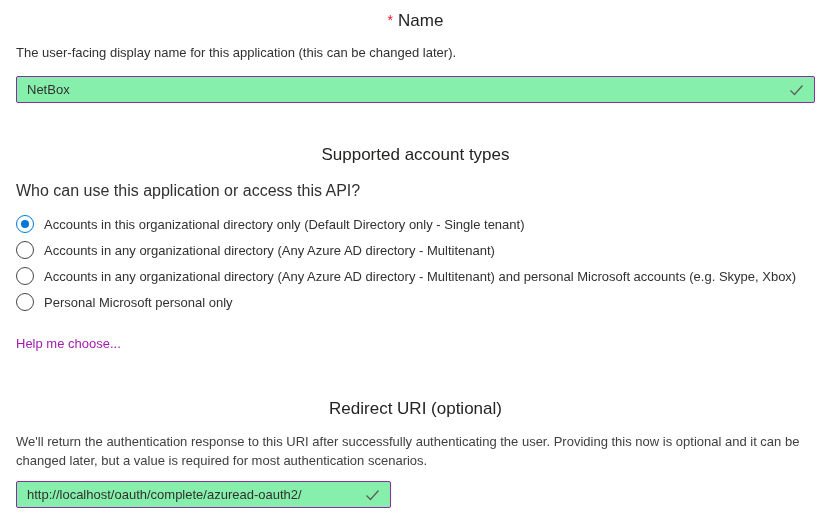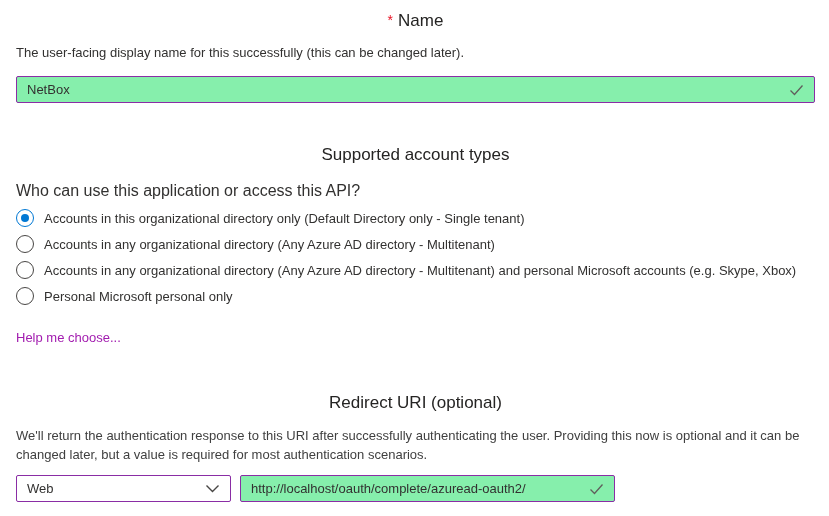"The user-facing display name for" p.field-desc { text: successfully -> application }
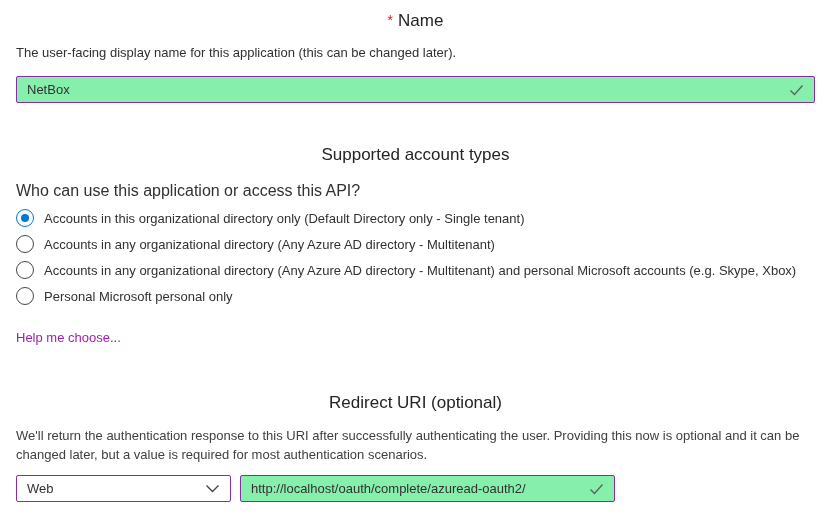"Accounts in this organizational" .radio-group { margin-top: 6px -> 12px }
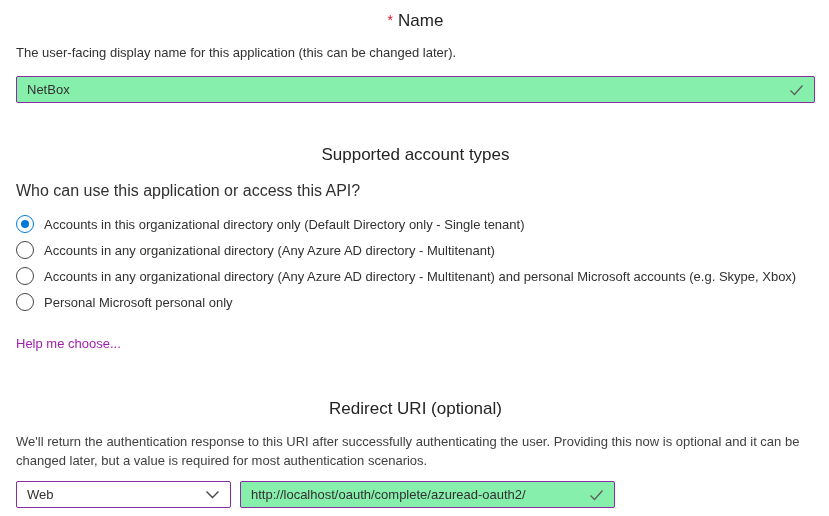"Web" div.select-box { html: <div> <span>Web</span> <span> <svg> <path></path> </svg> </span> </div> -> none }
